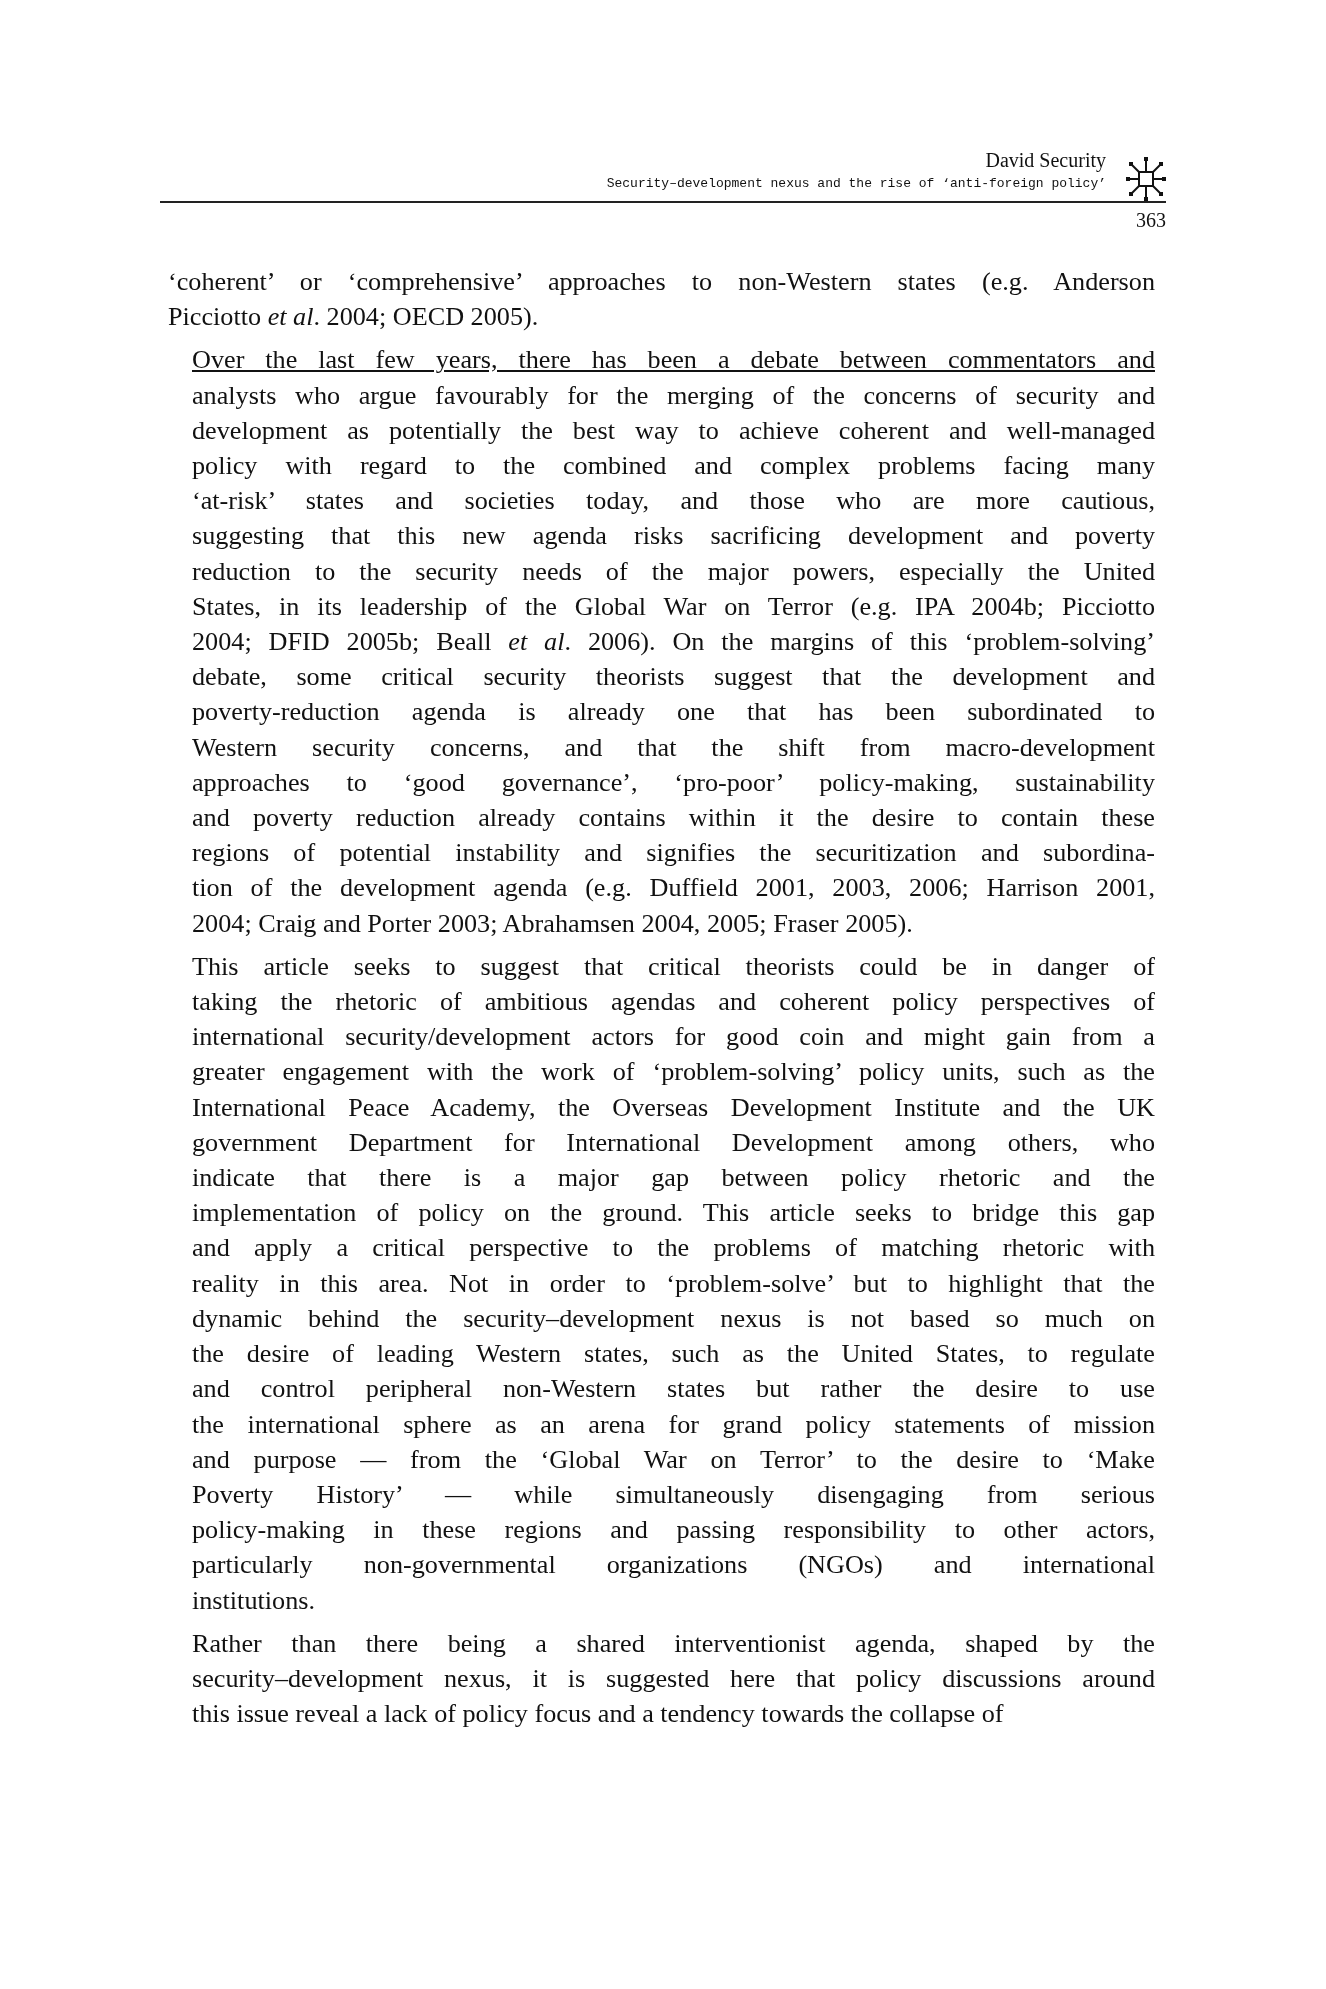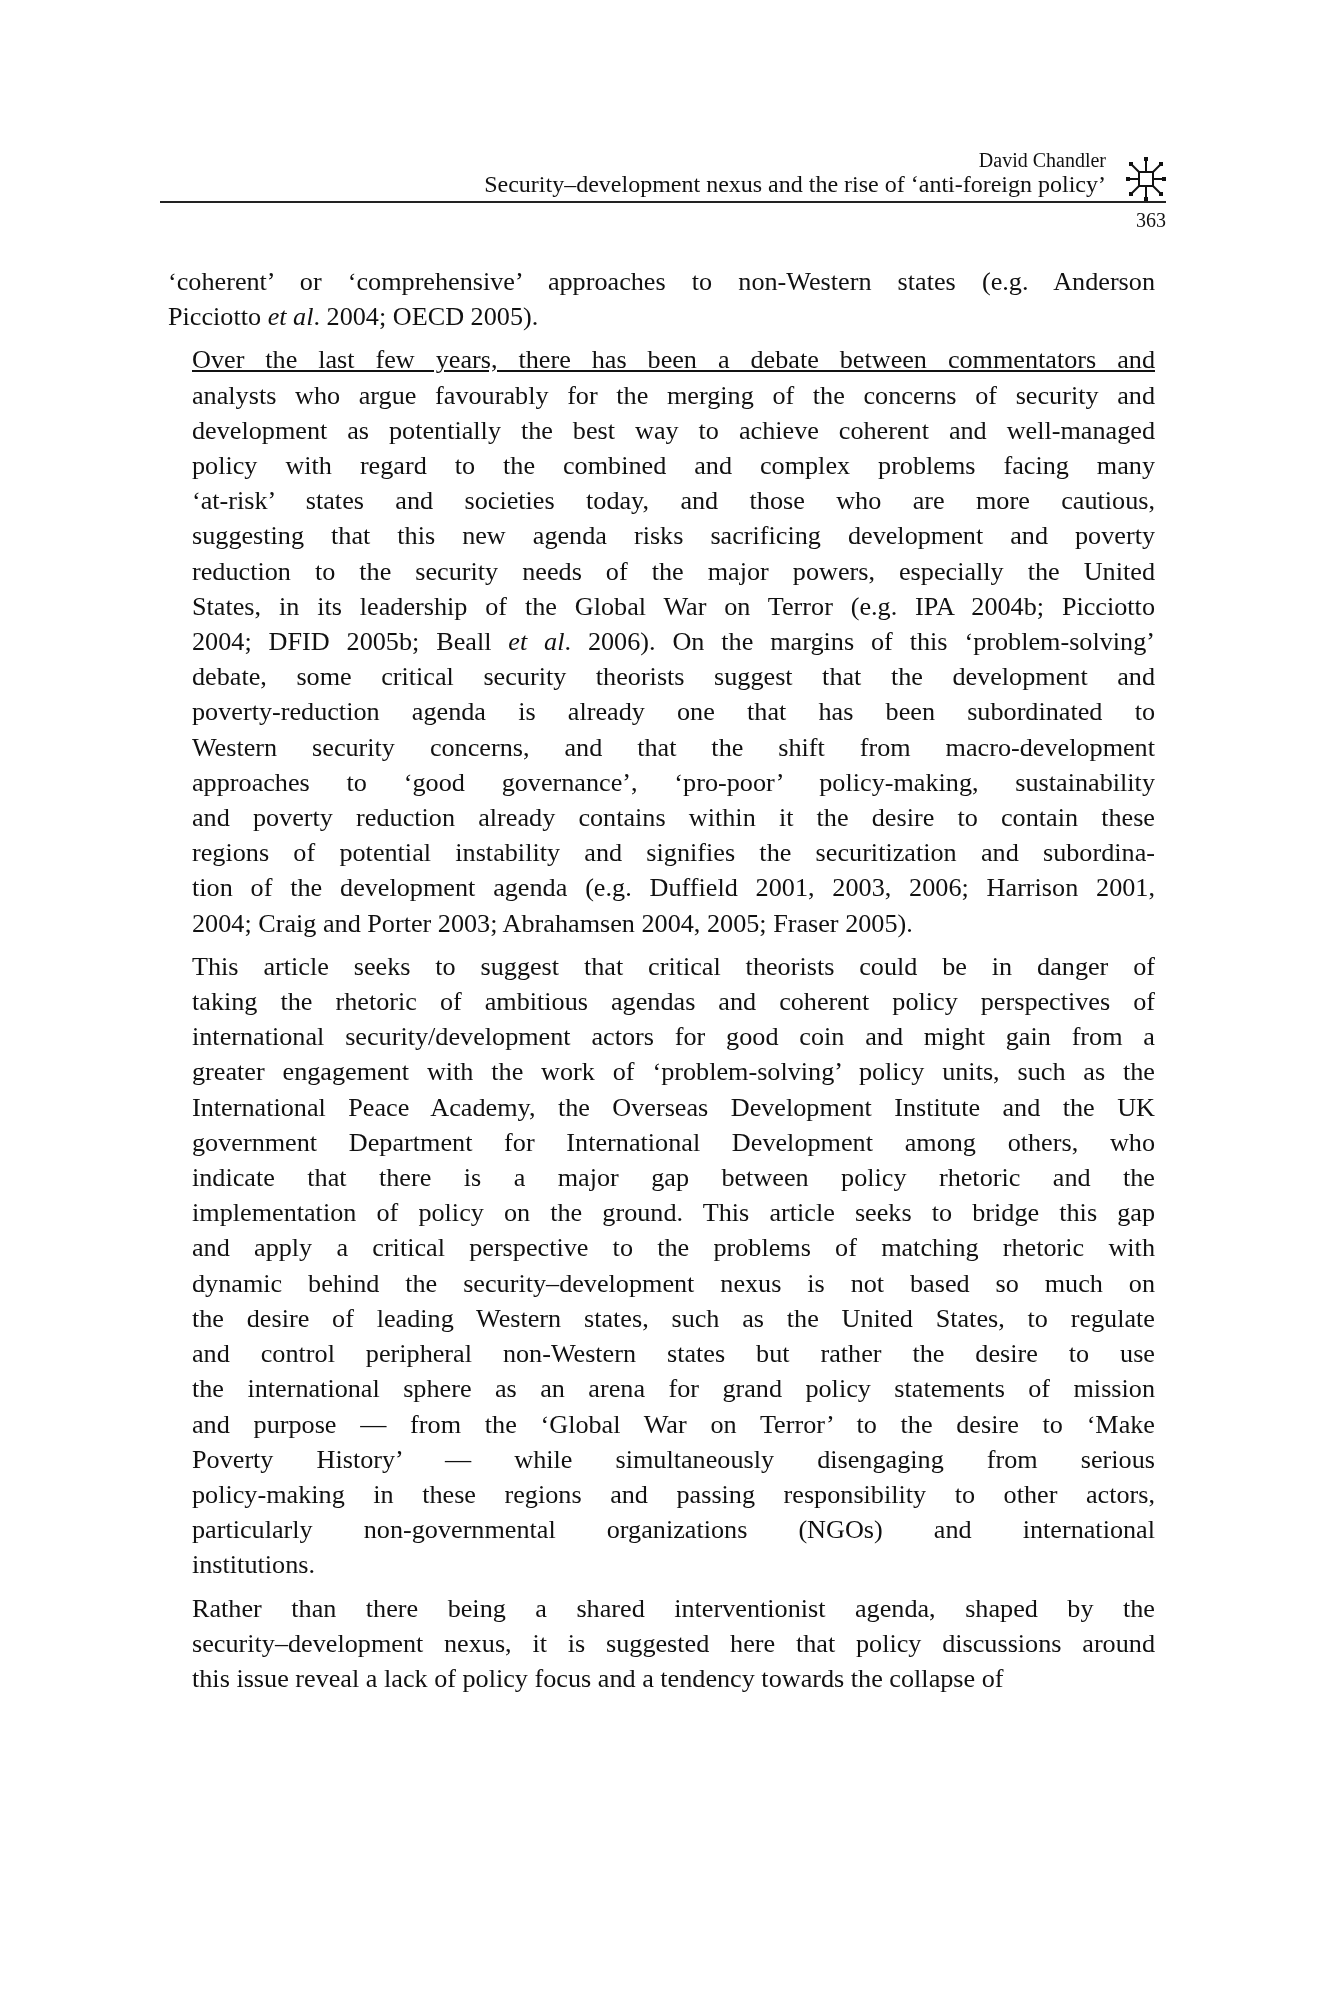"David Chandler" div.running-author { text: Chandler -> Security }
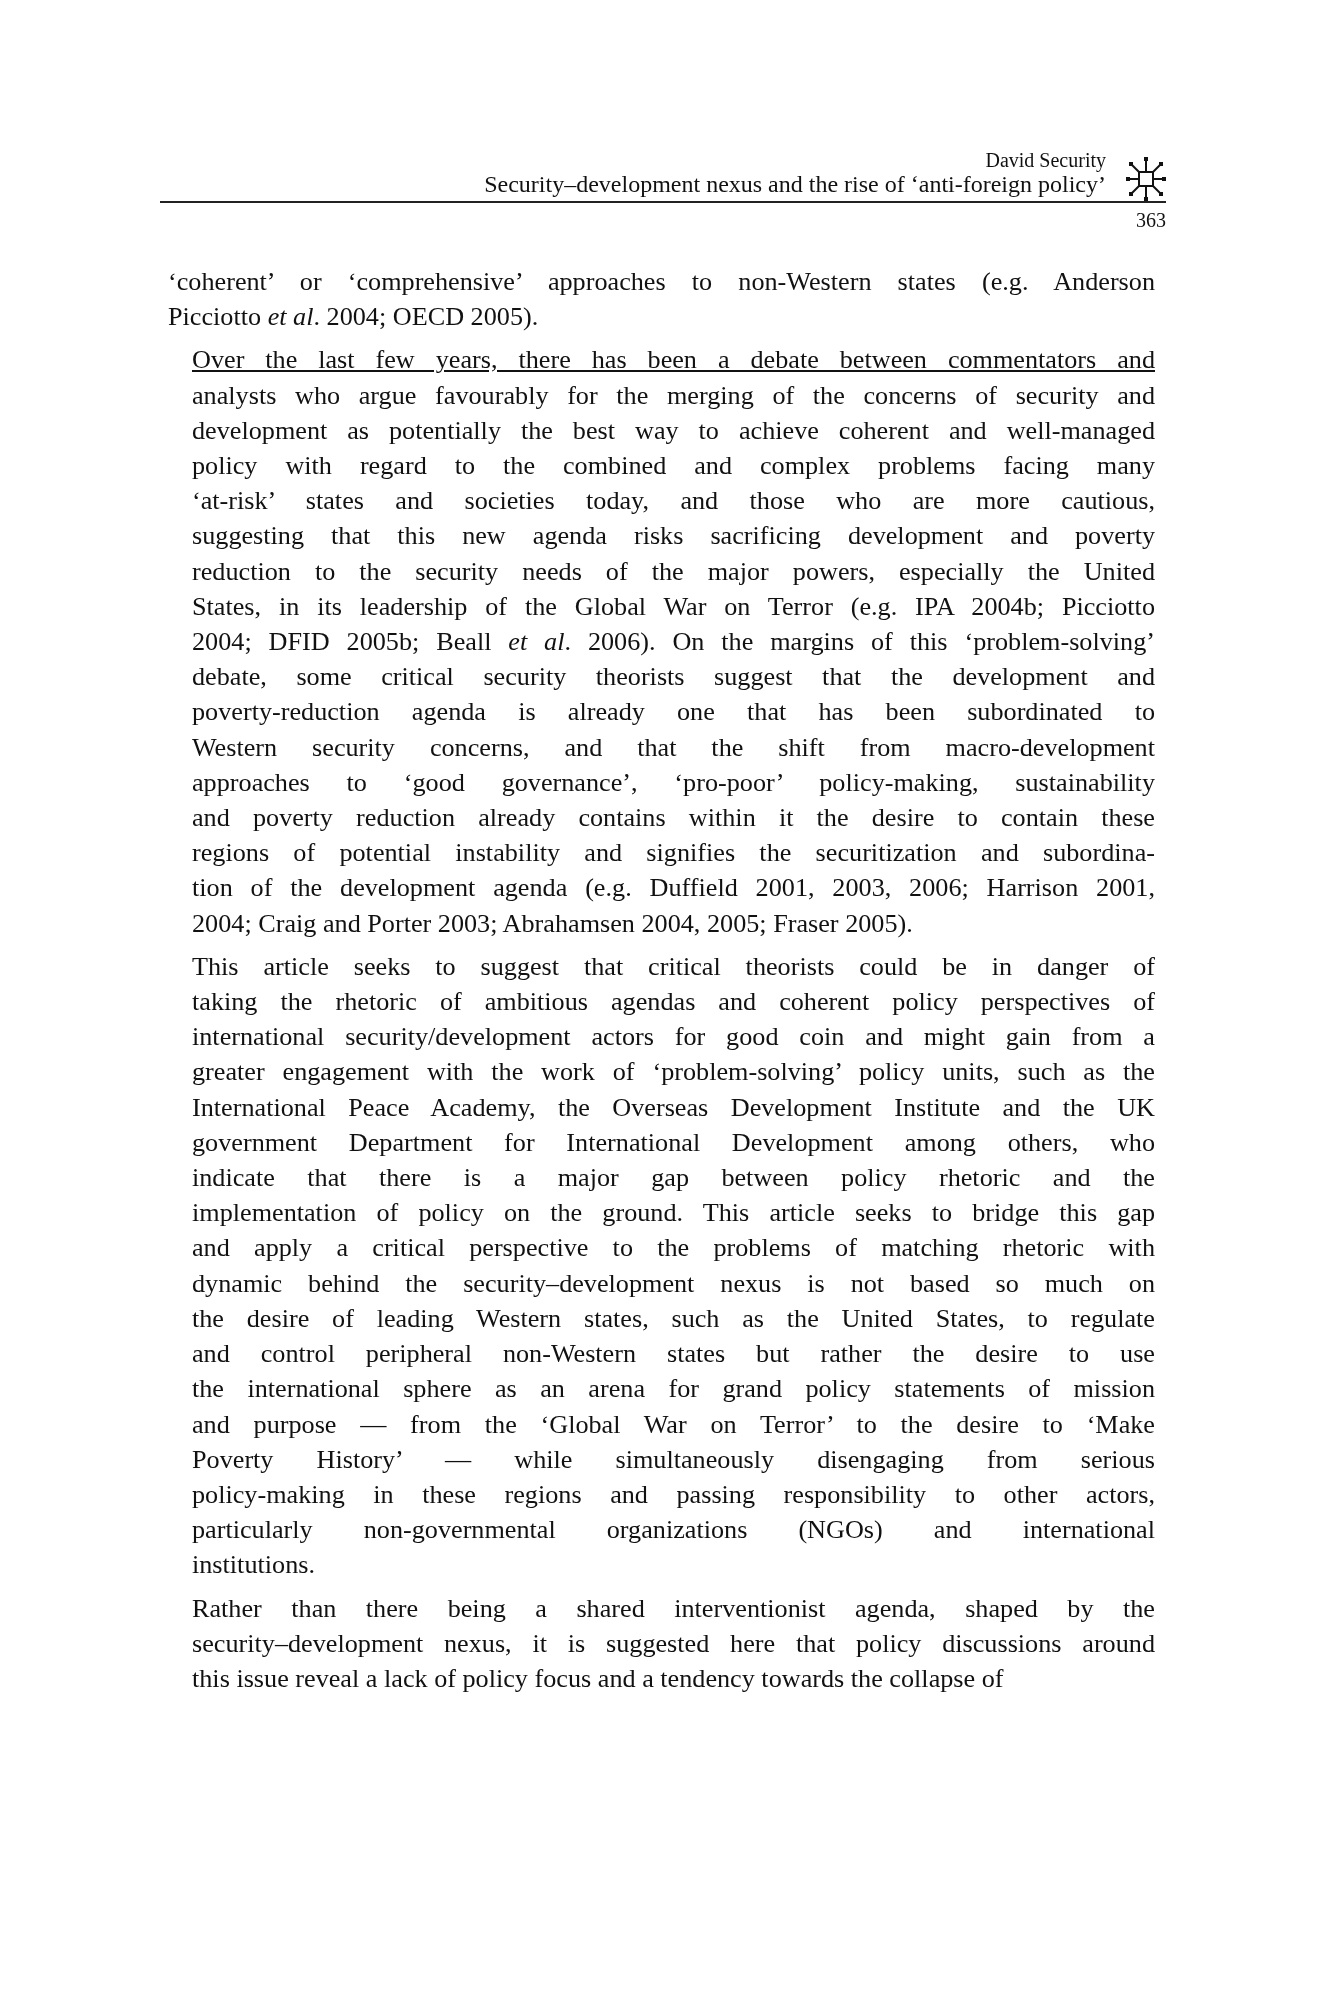"Security–development nexus and the rise" .running-title { font-family: none -> Liberation Mono, monospace; font-size: 24px -> 13px }
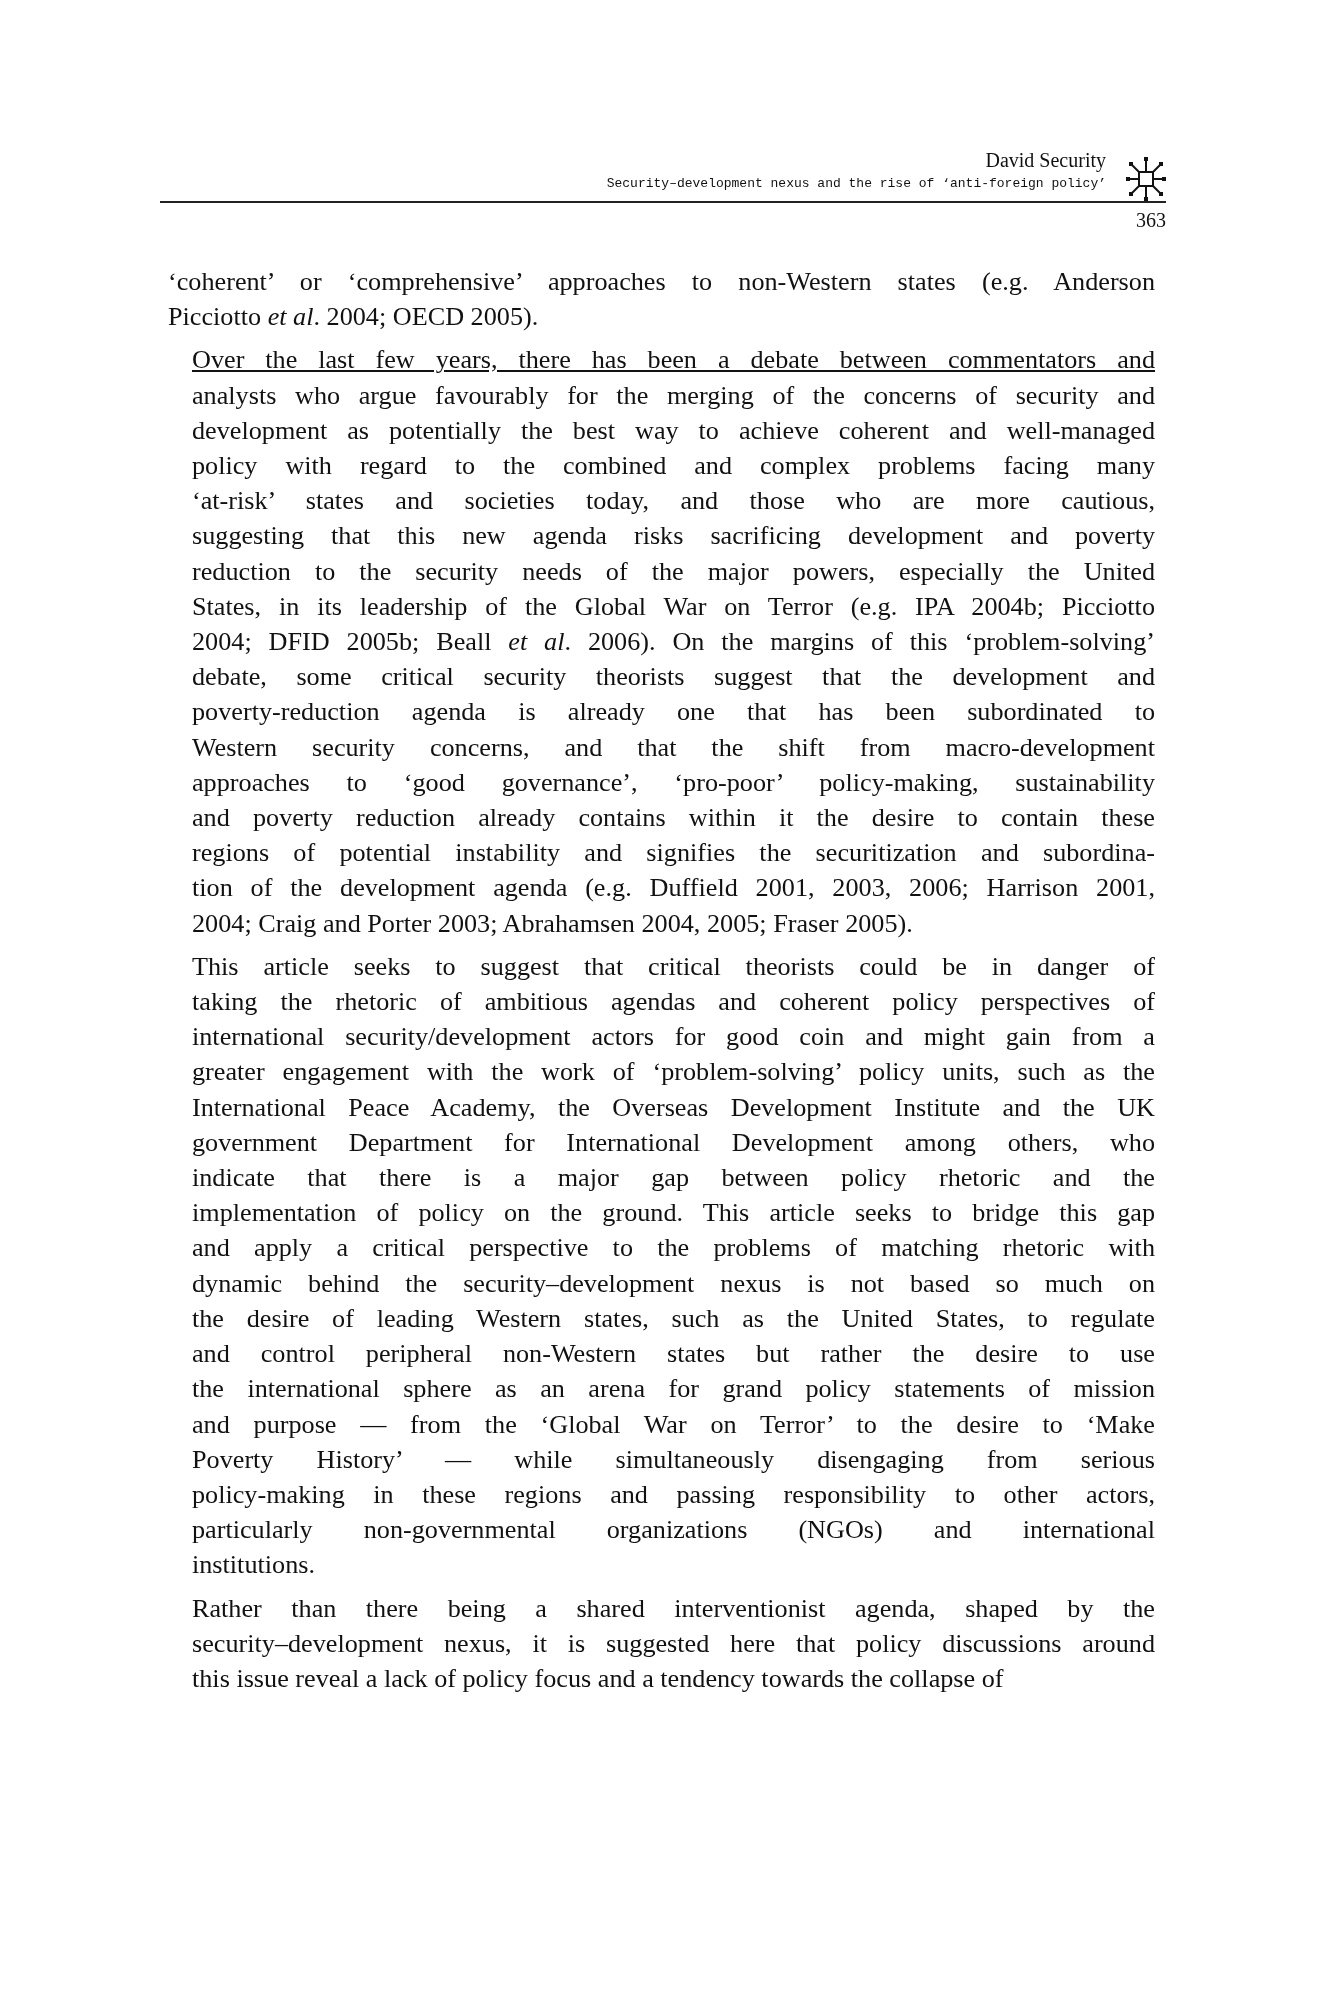"reality in this area. Not" span.line { html: none -> <span>reality in this area. Not in order to ‘problem-solve’ but to highlight that the</span> }
